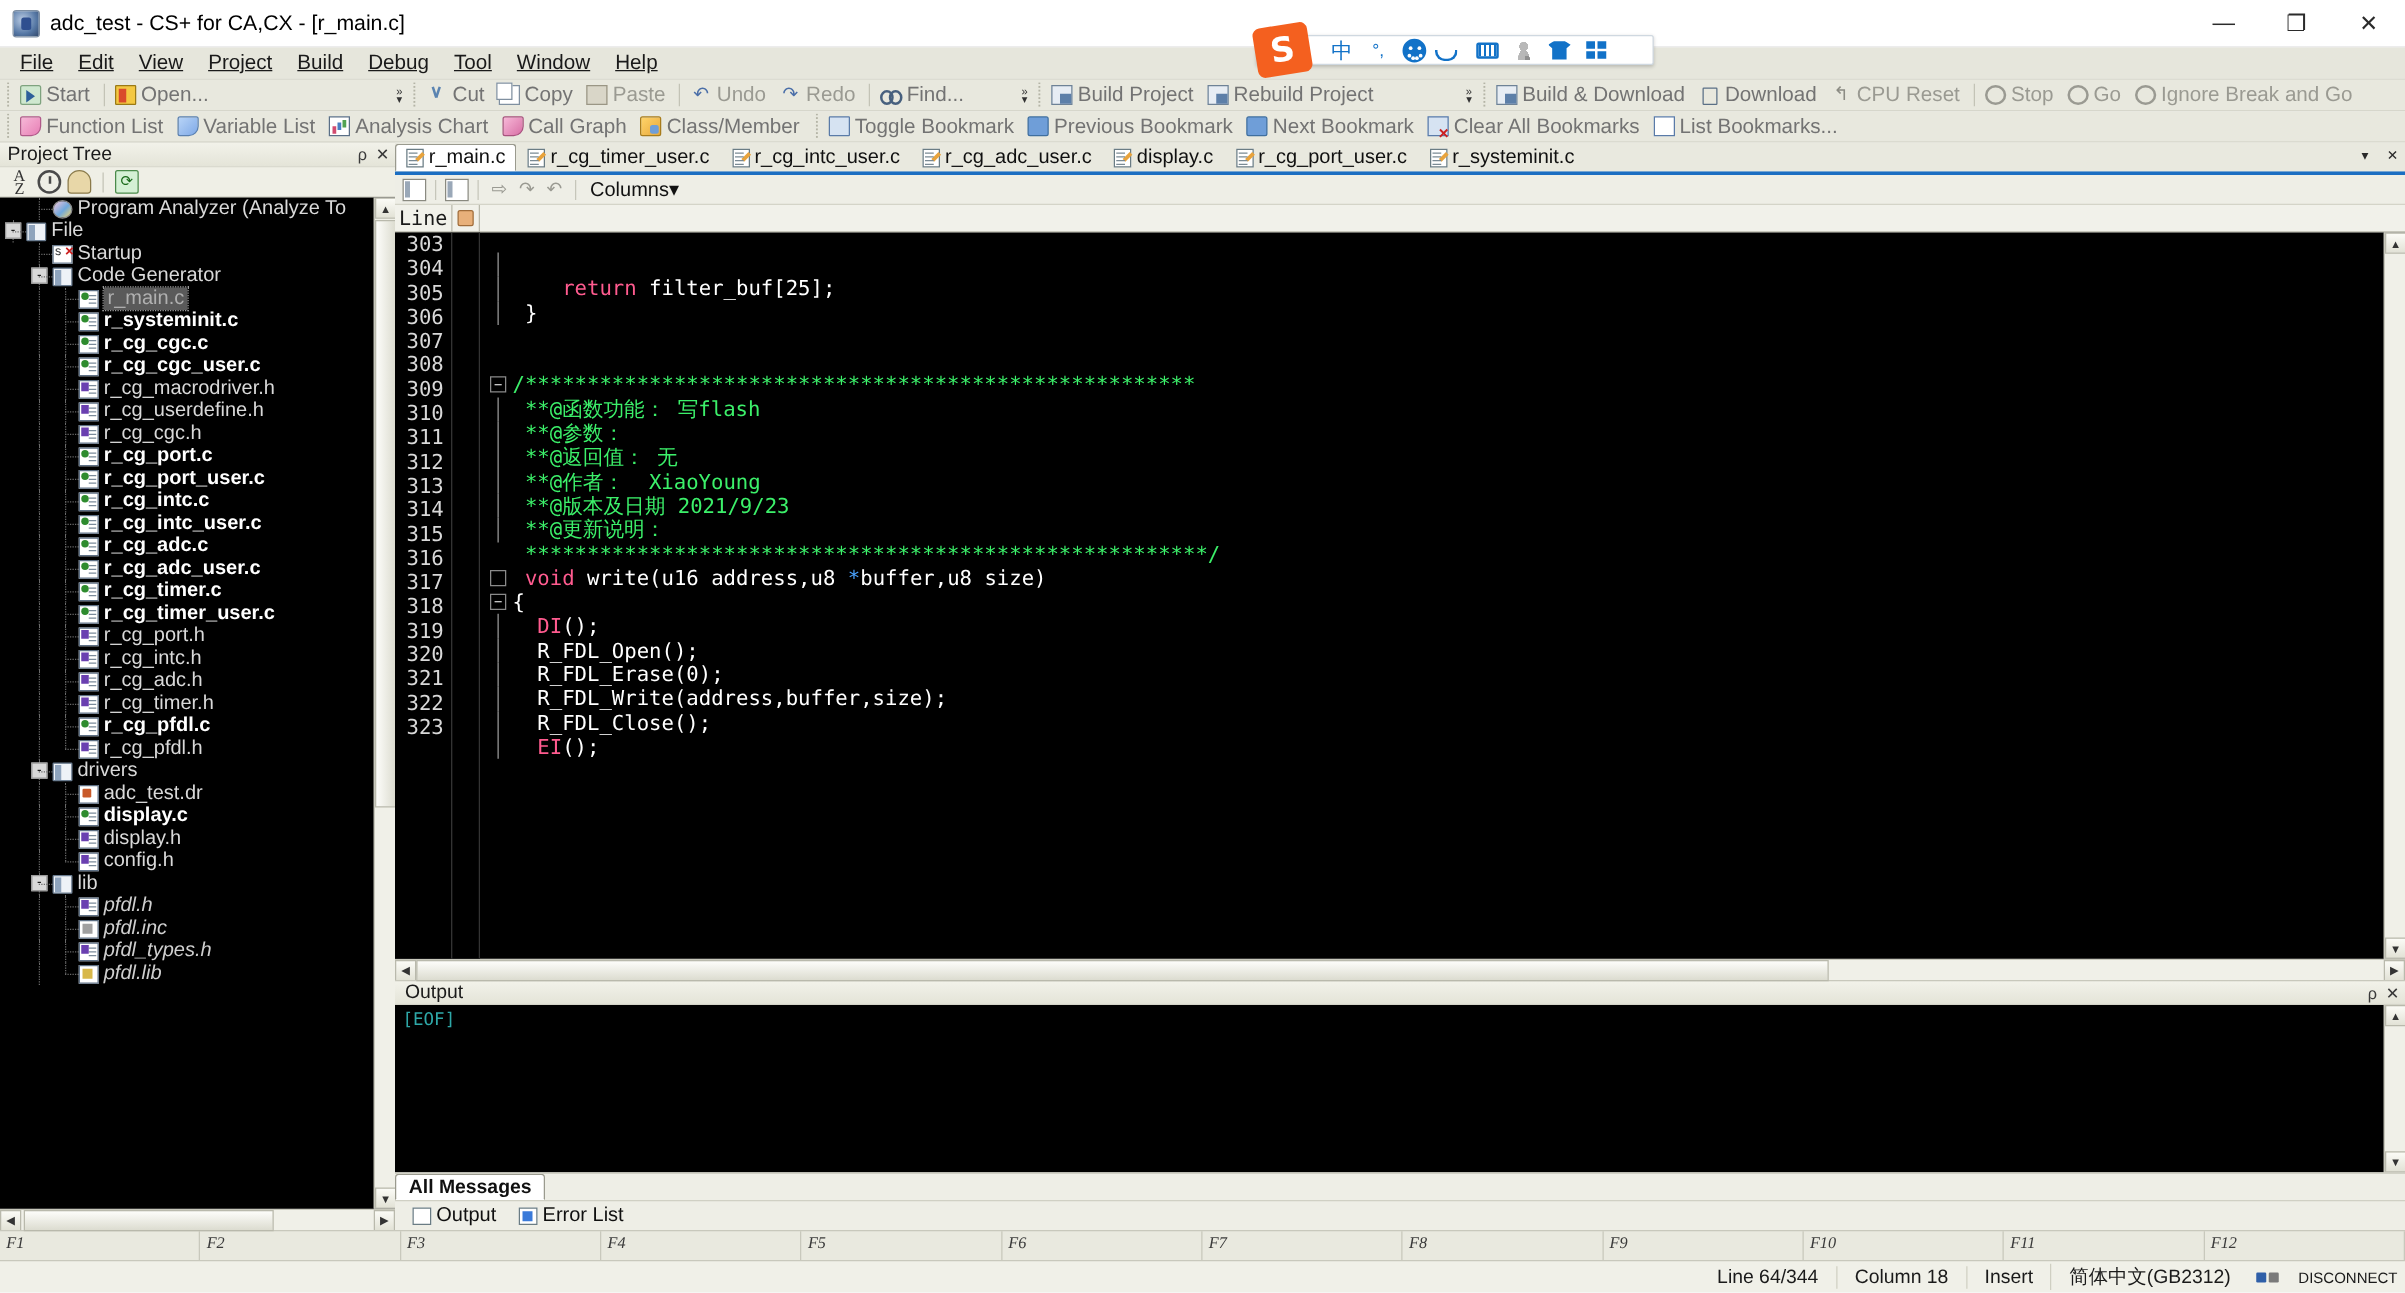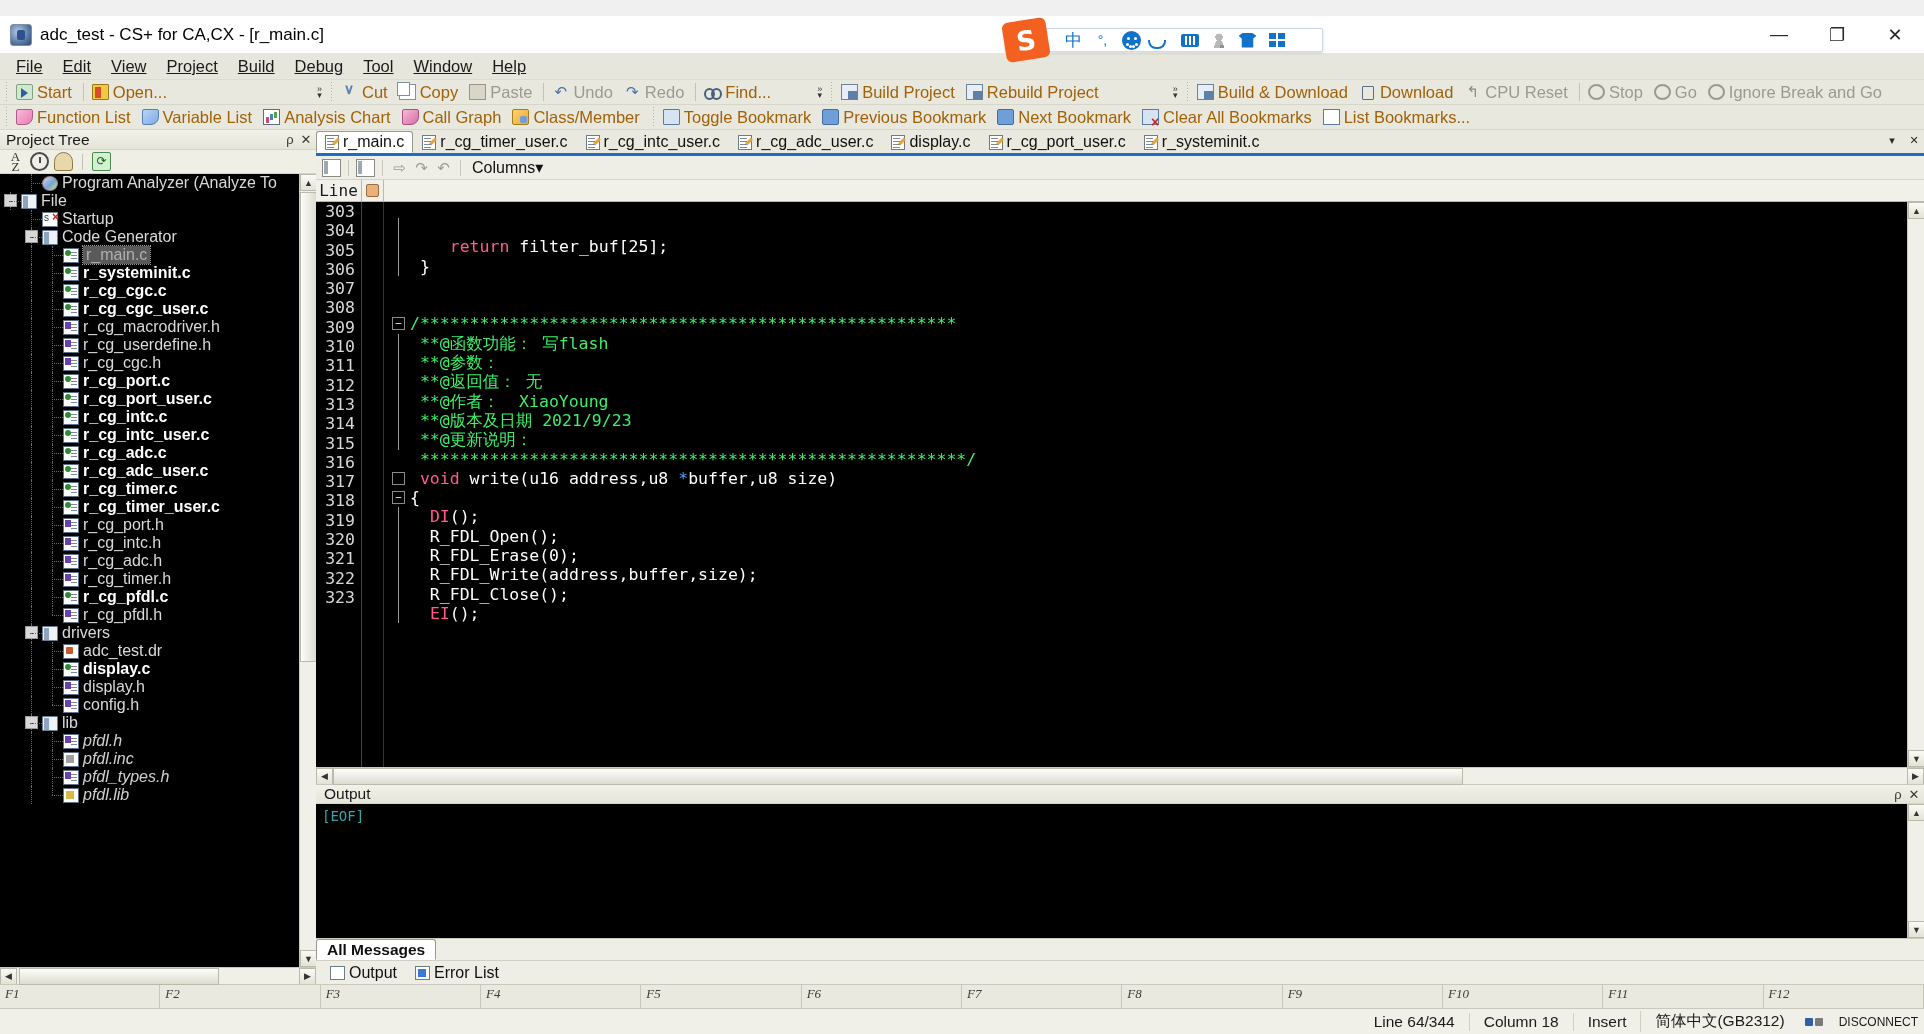"adc_test - CS+ for CA,CX" .titlebar { margin-top: 16px -> none }
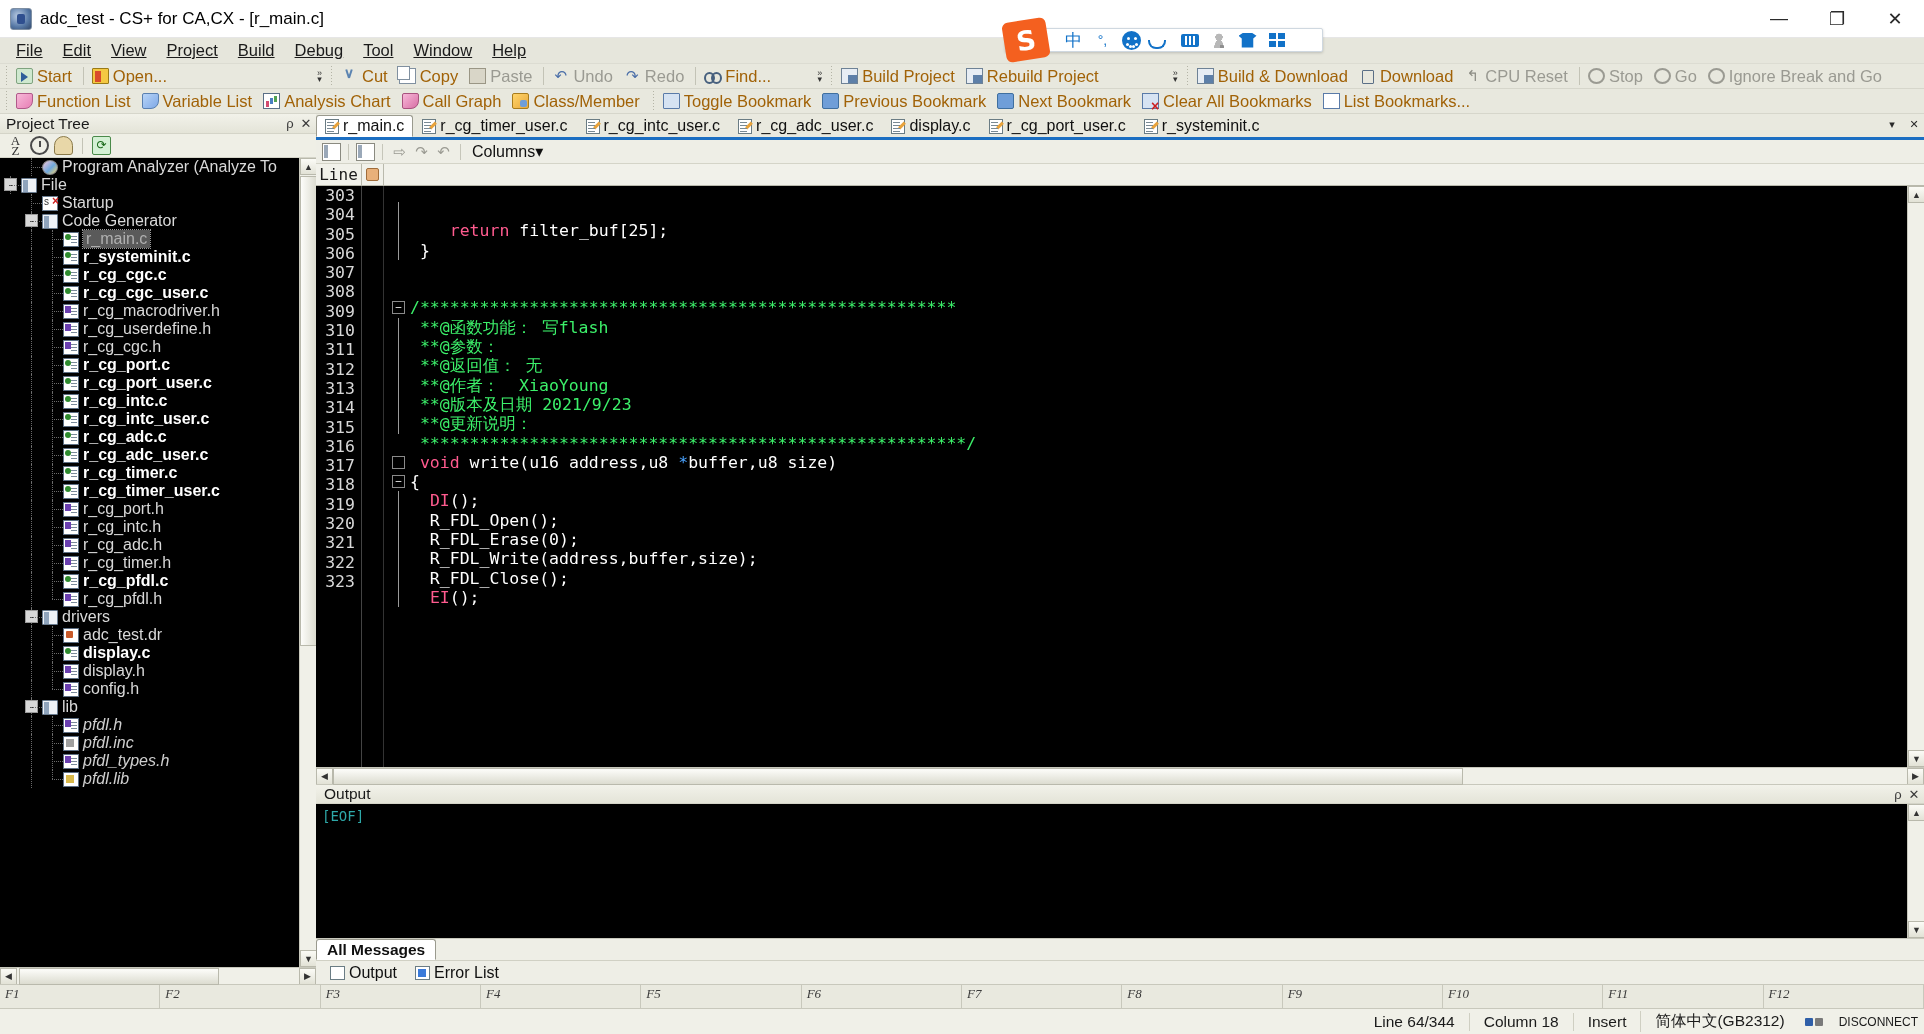"Start" .tb-btn { color: #a16207 -> #737373 }
